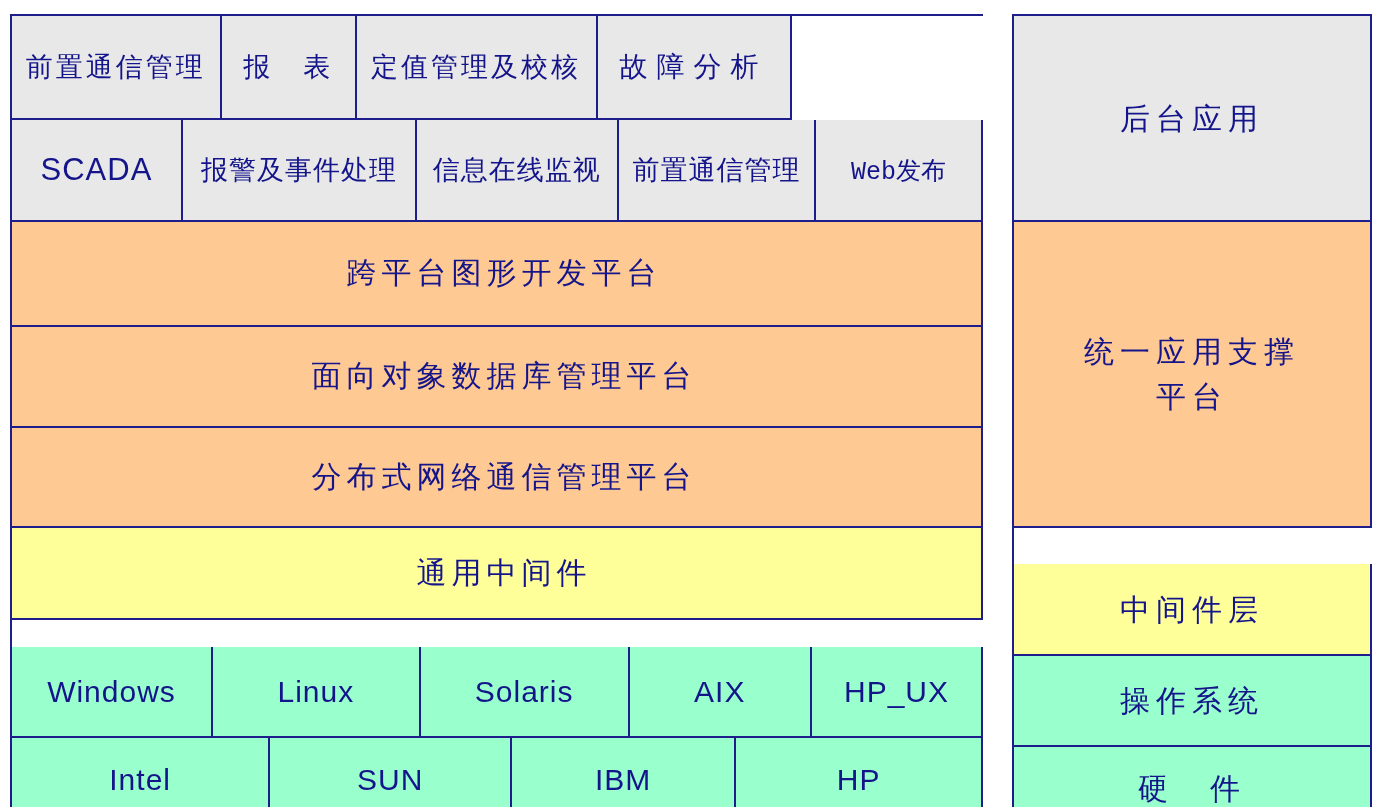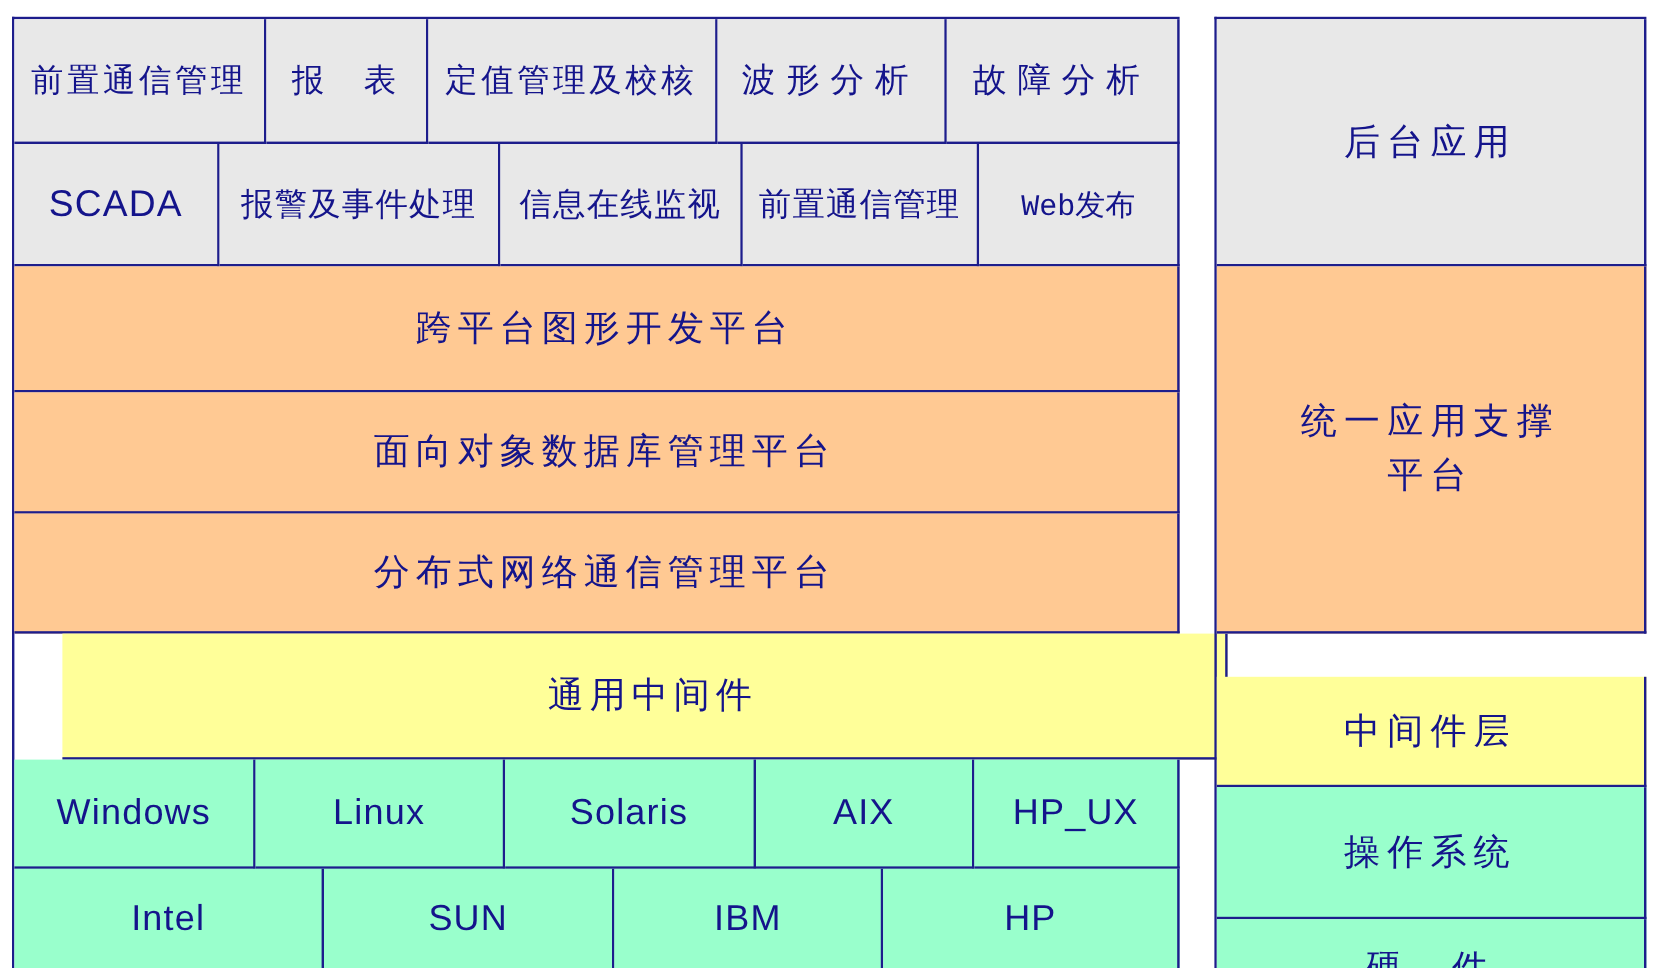"波形分析" div.cell { html: <div>波形分析</div> -> none }
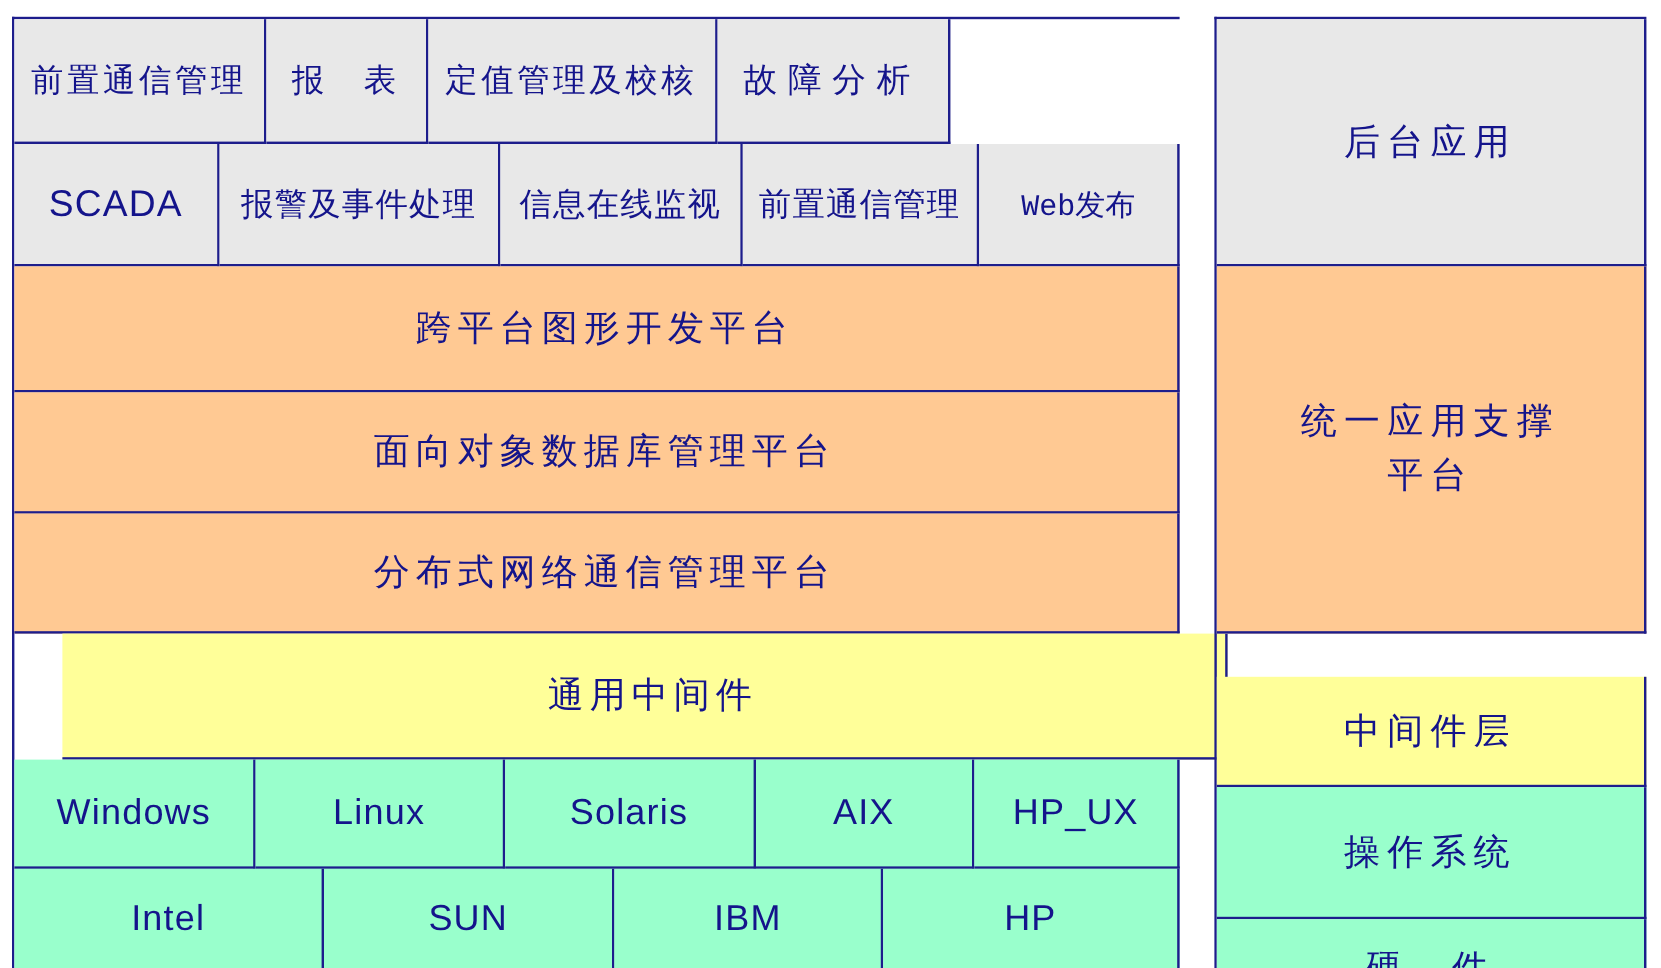"通用中间件" .r6 { height: 105px -> 92px; margin-left: 40px -> none }
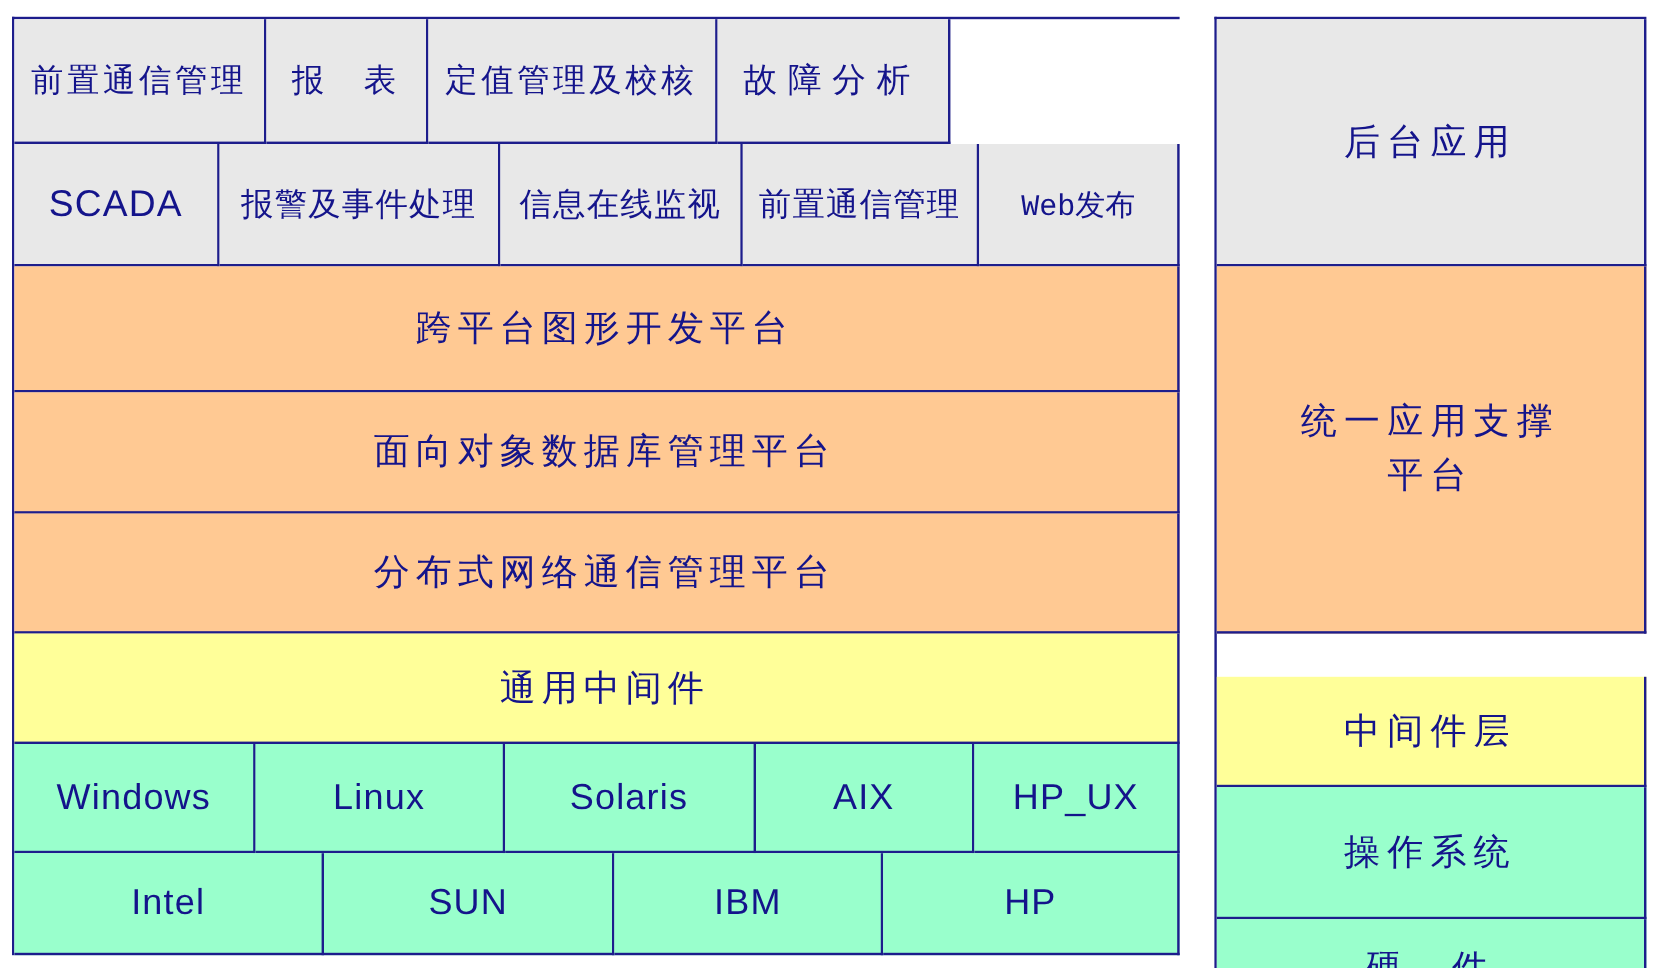"Windows" .r7 { margin-top: none -> 27px }
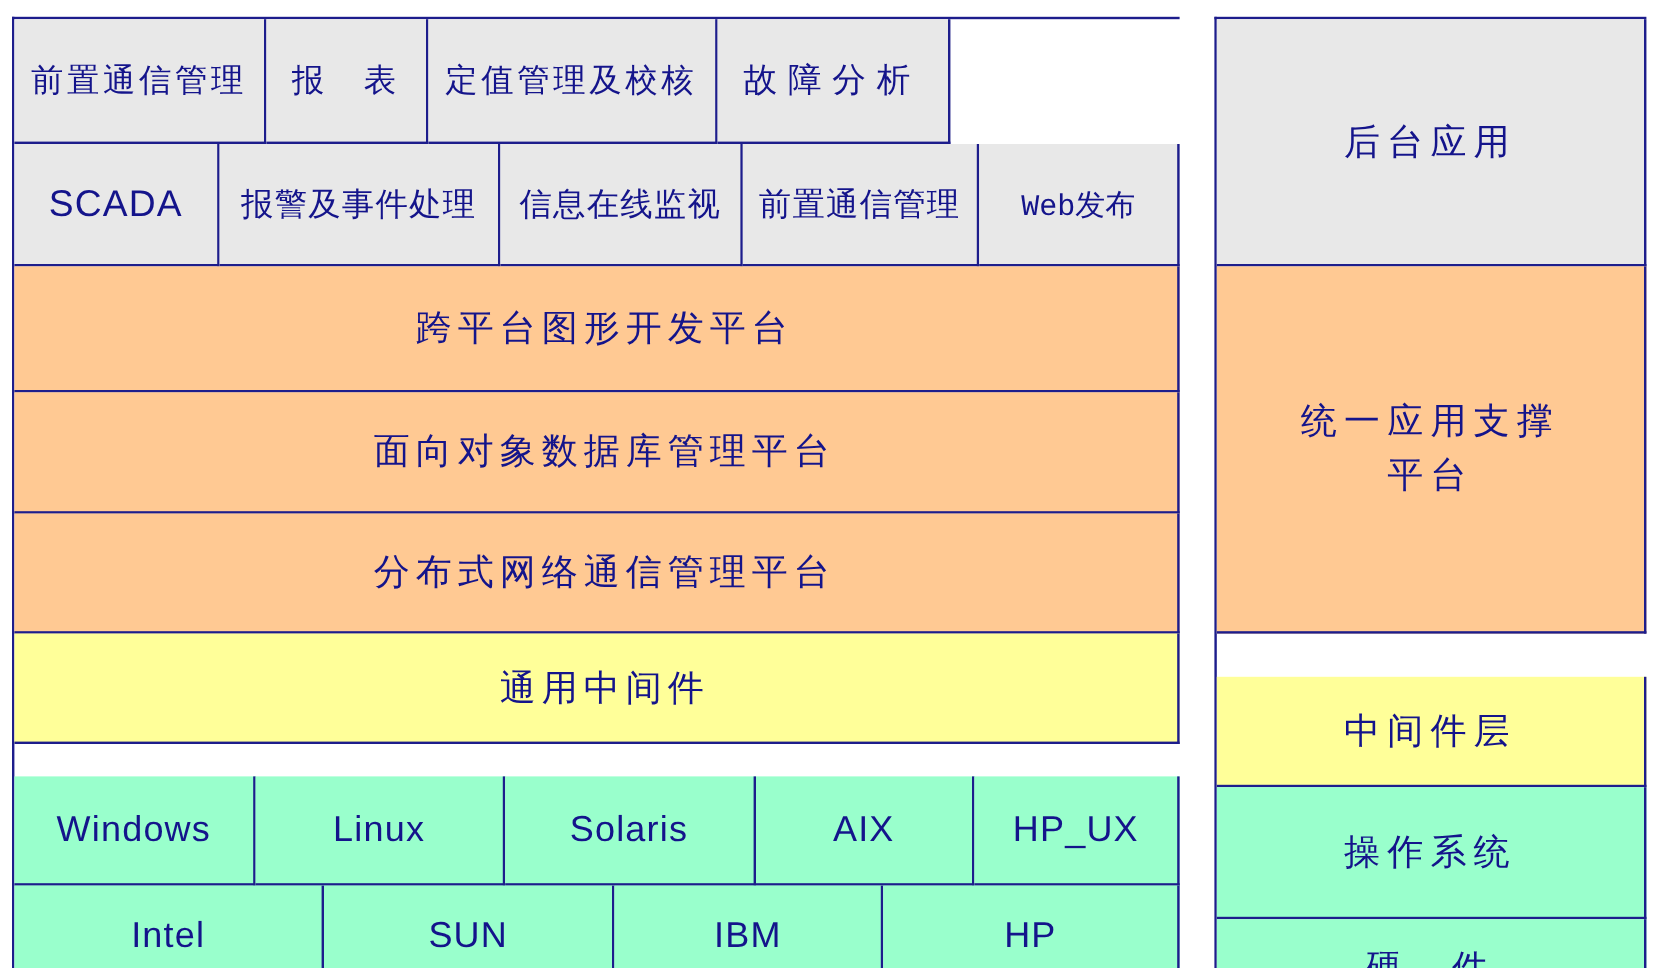"操作系统" .rb4 { height: 110px -> 91px }
